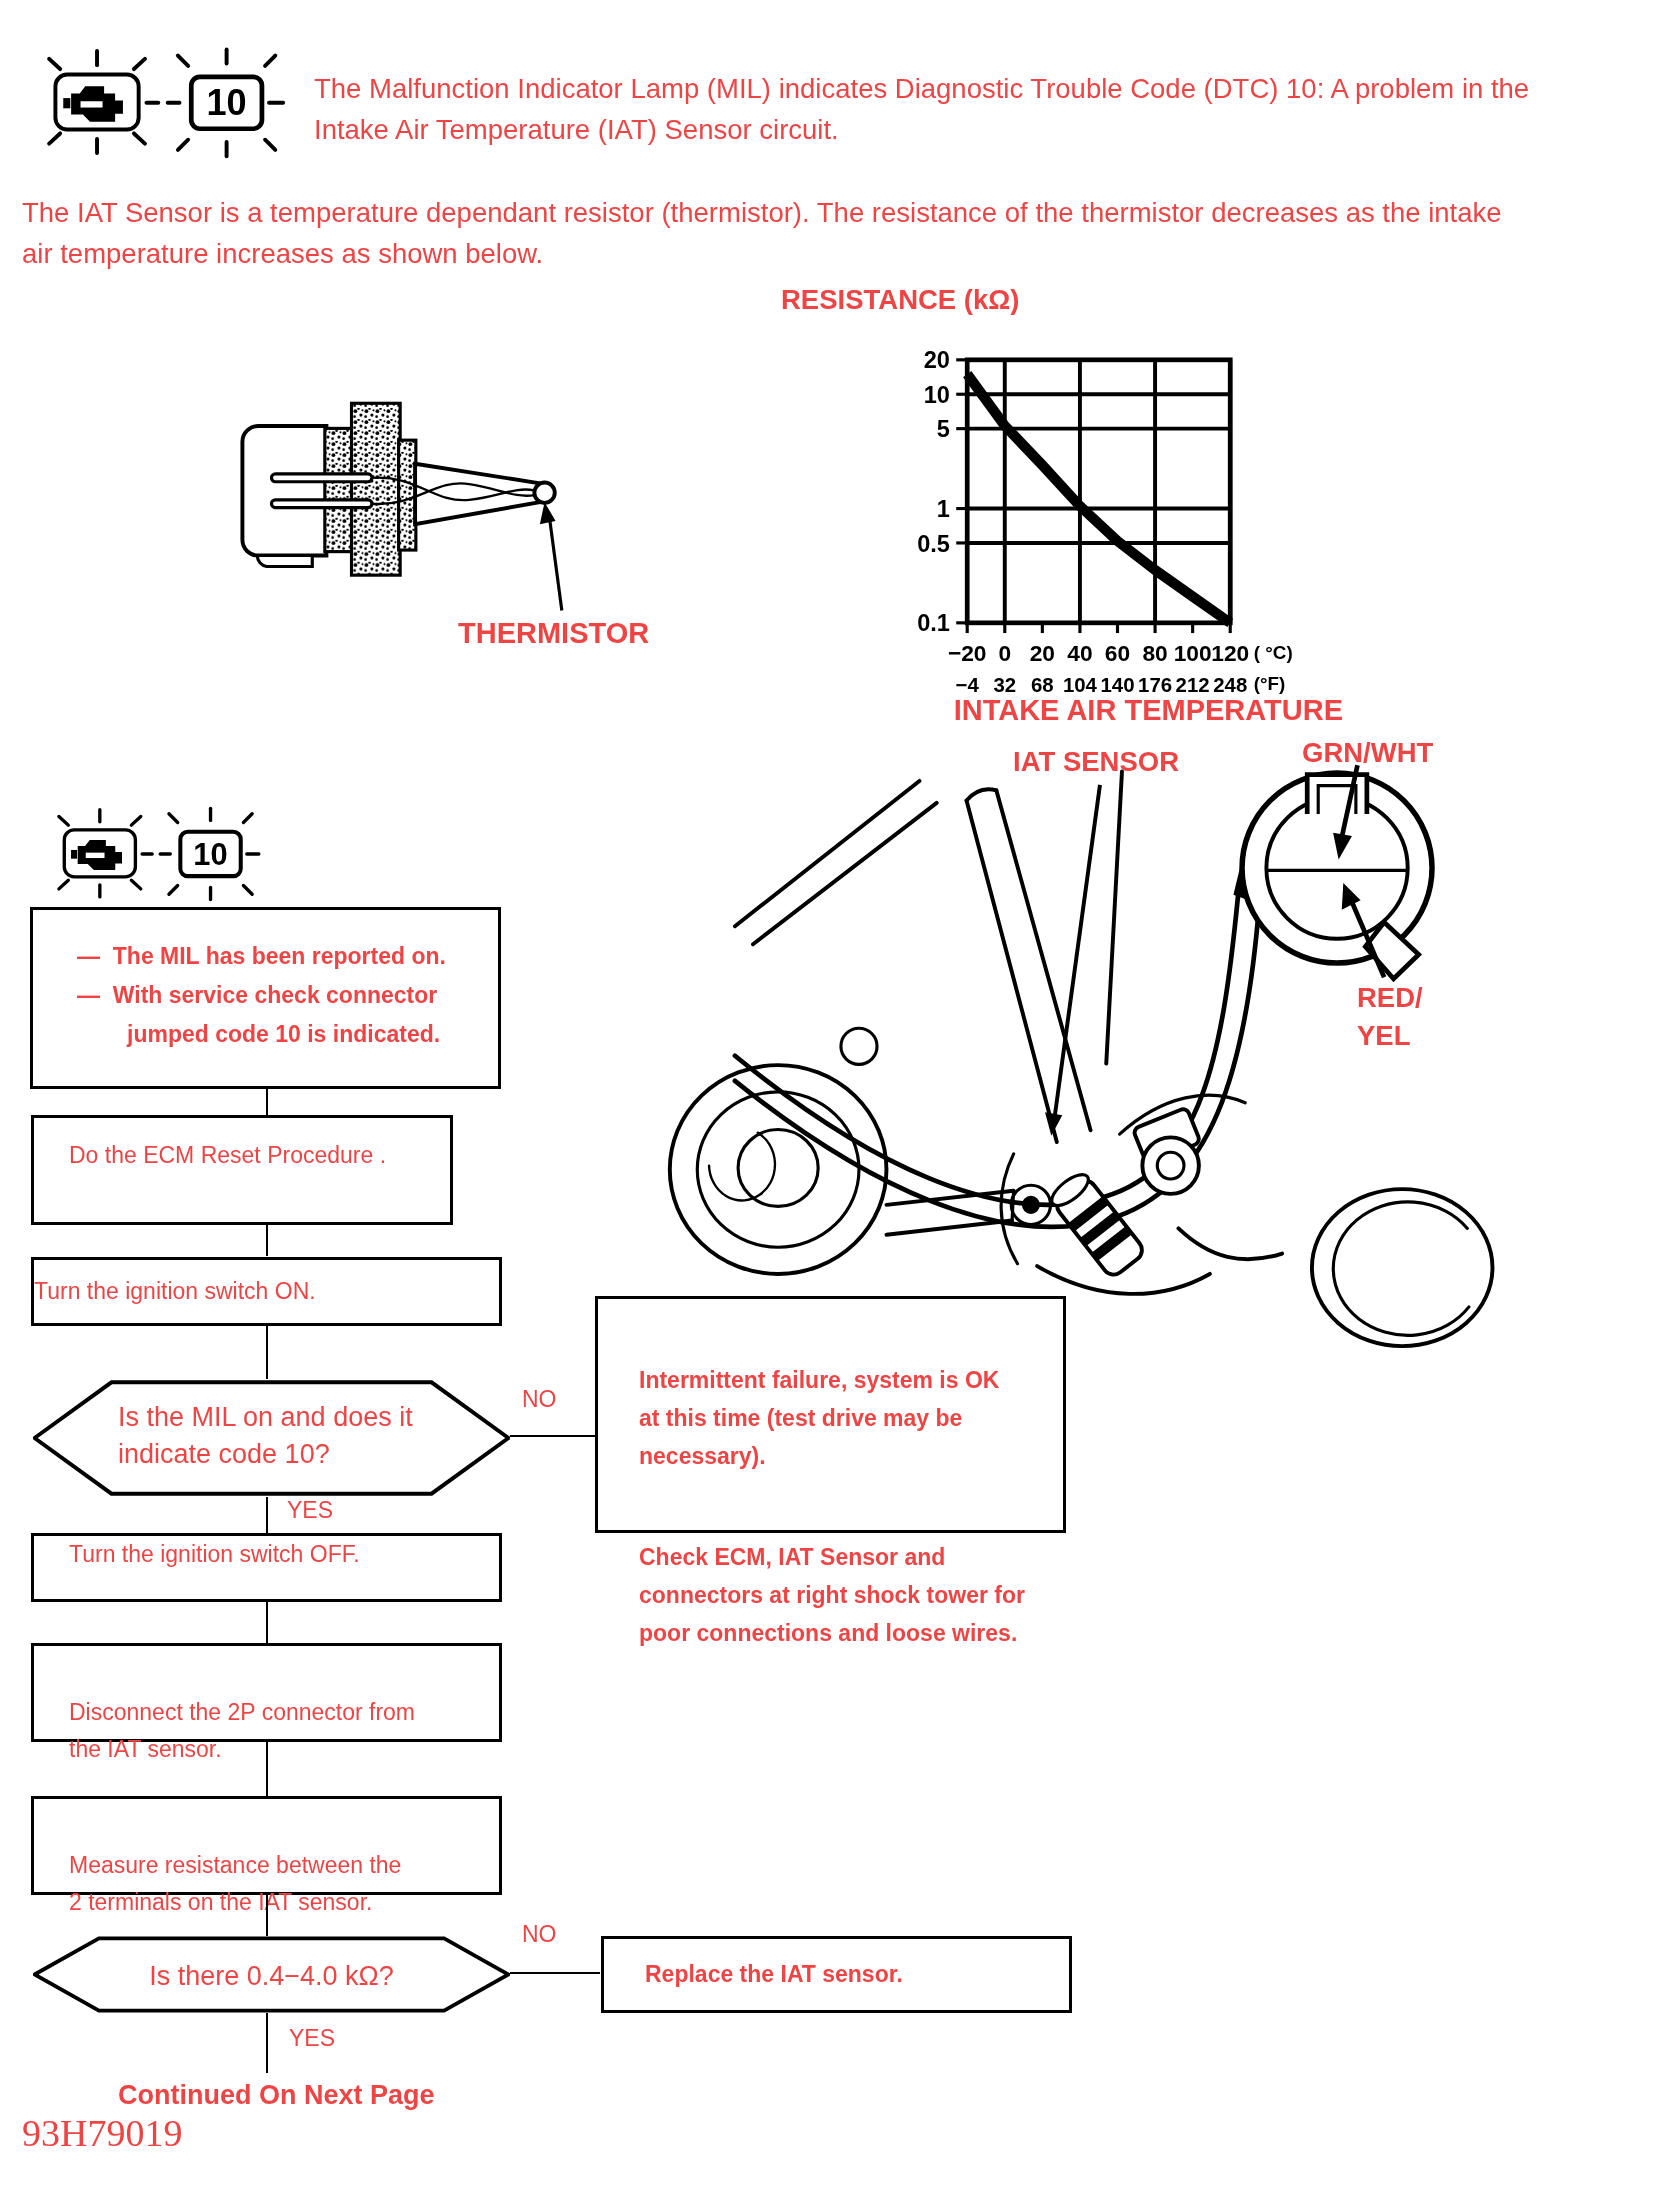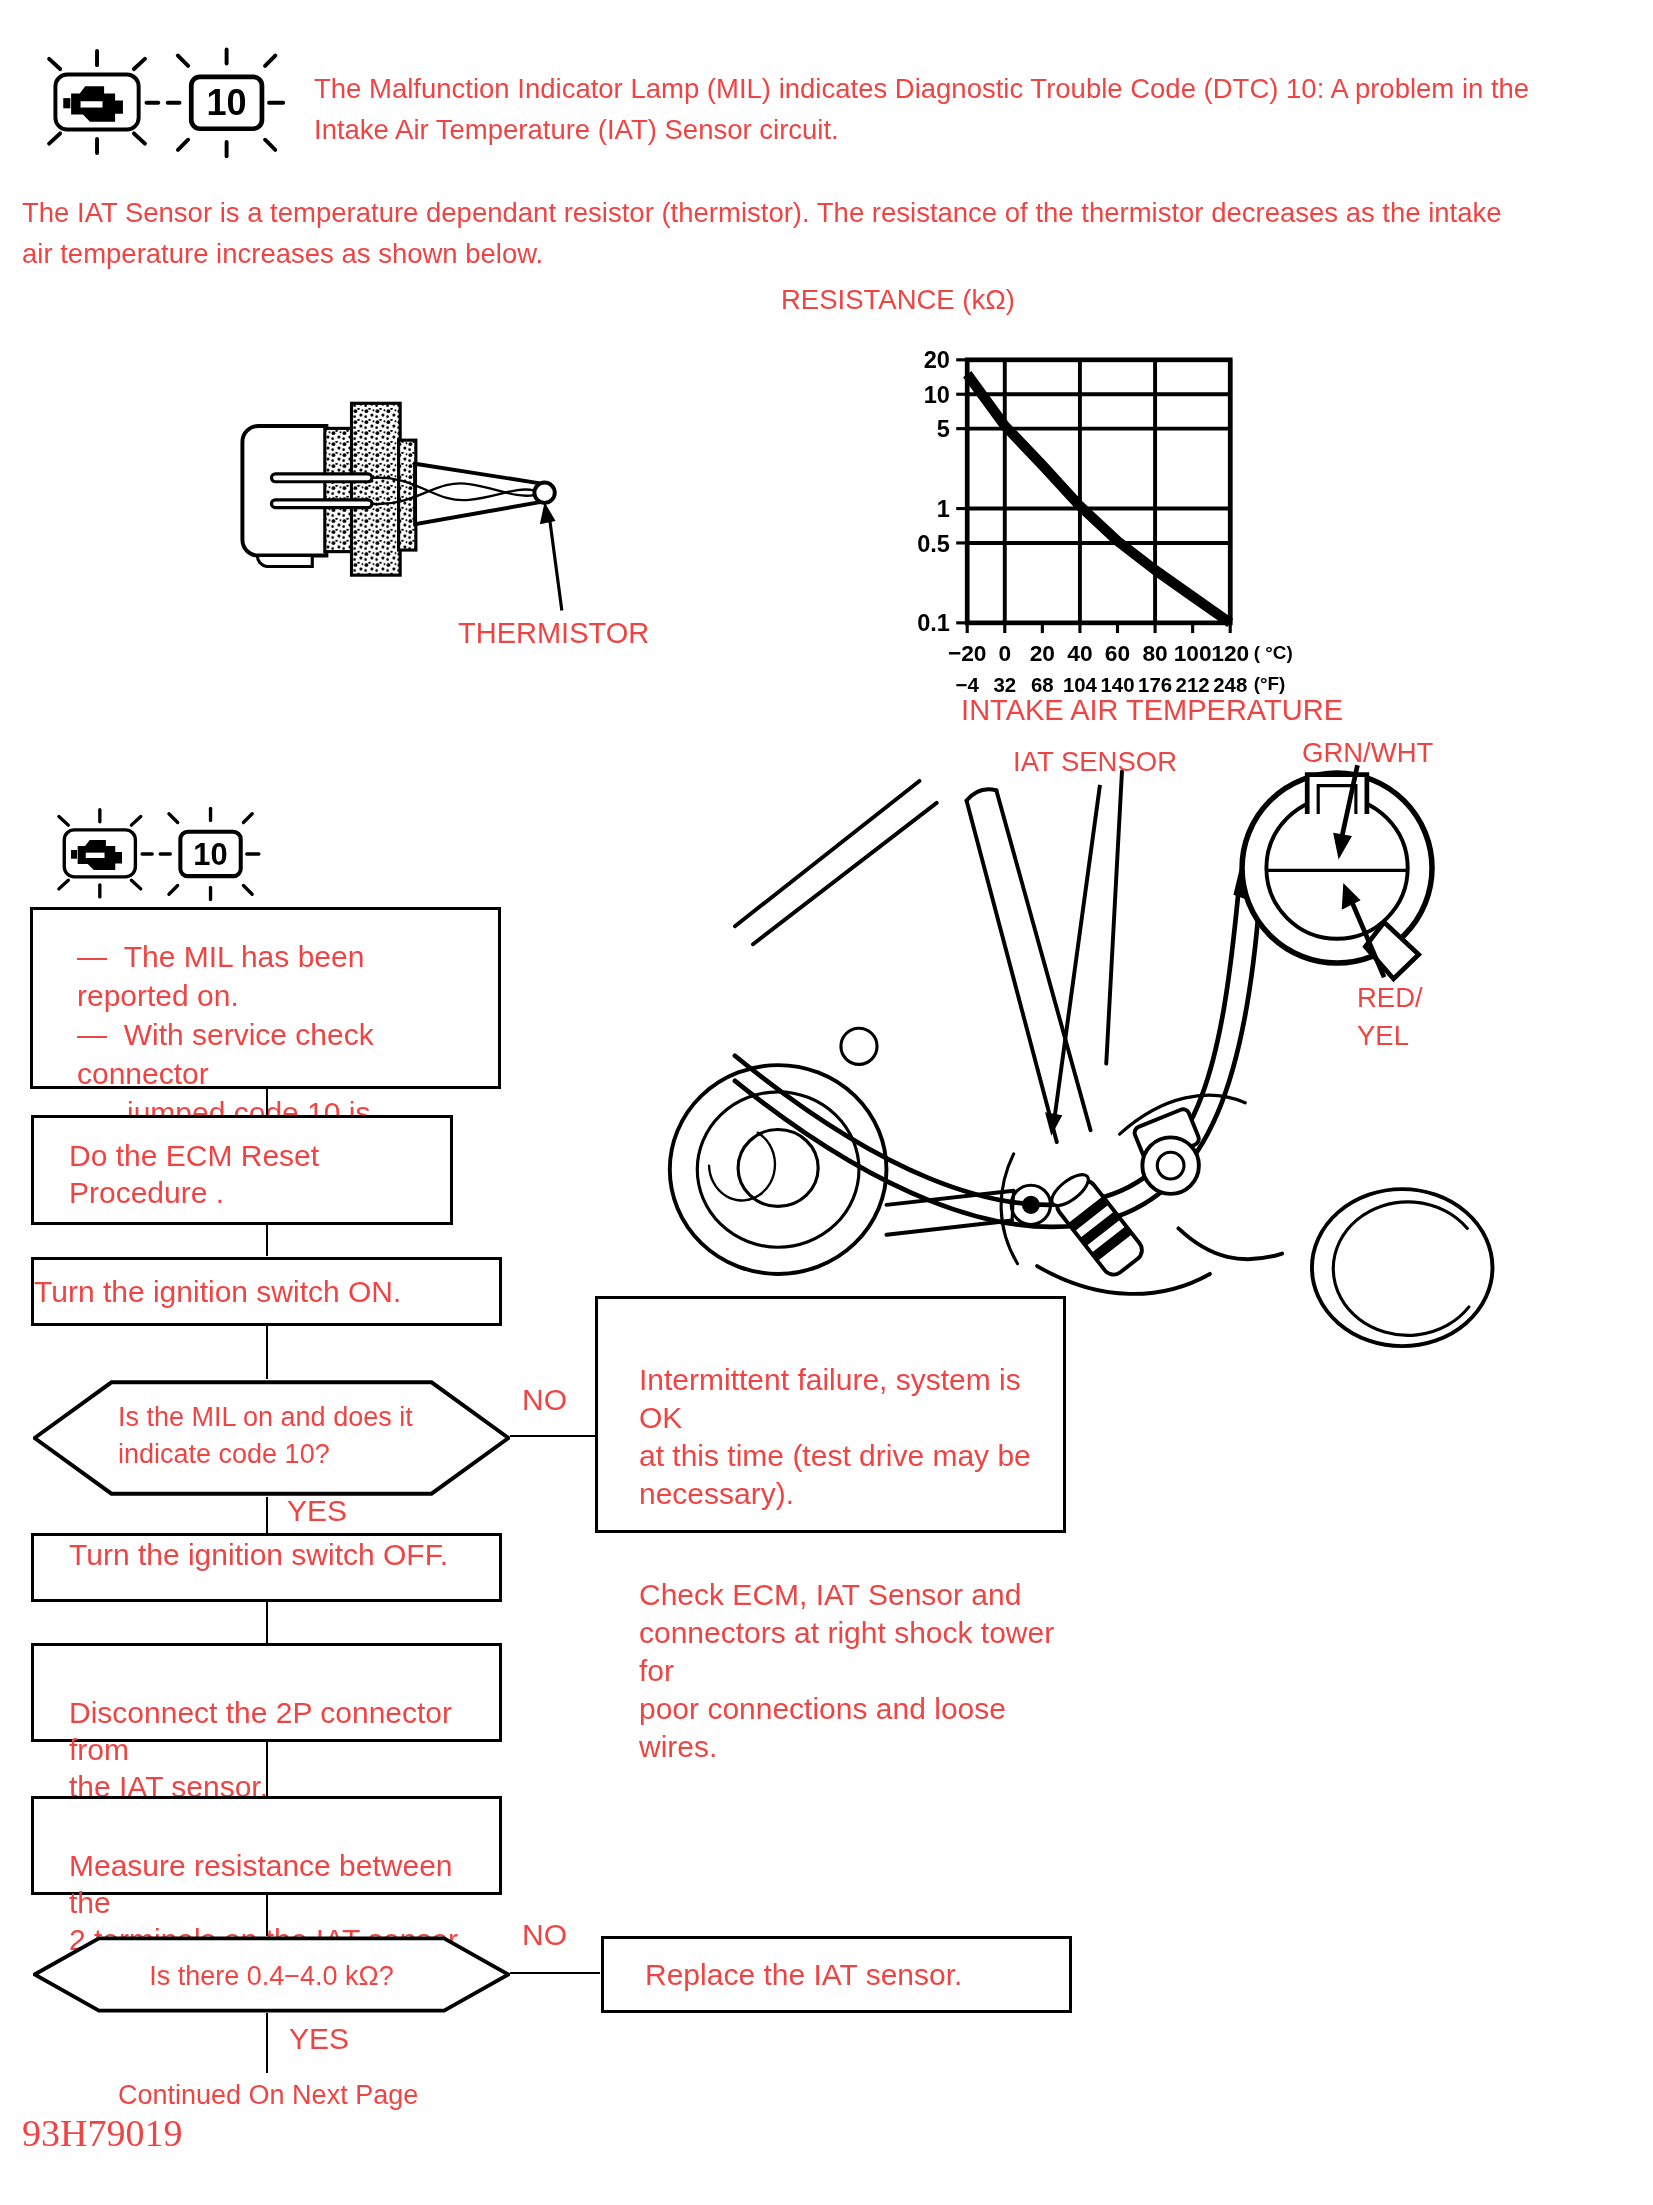"RESISTANCE (kΩ)" .b { font-weight: 400 -> 700 }
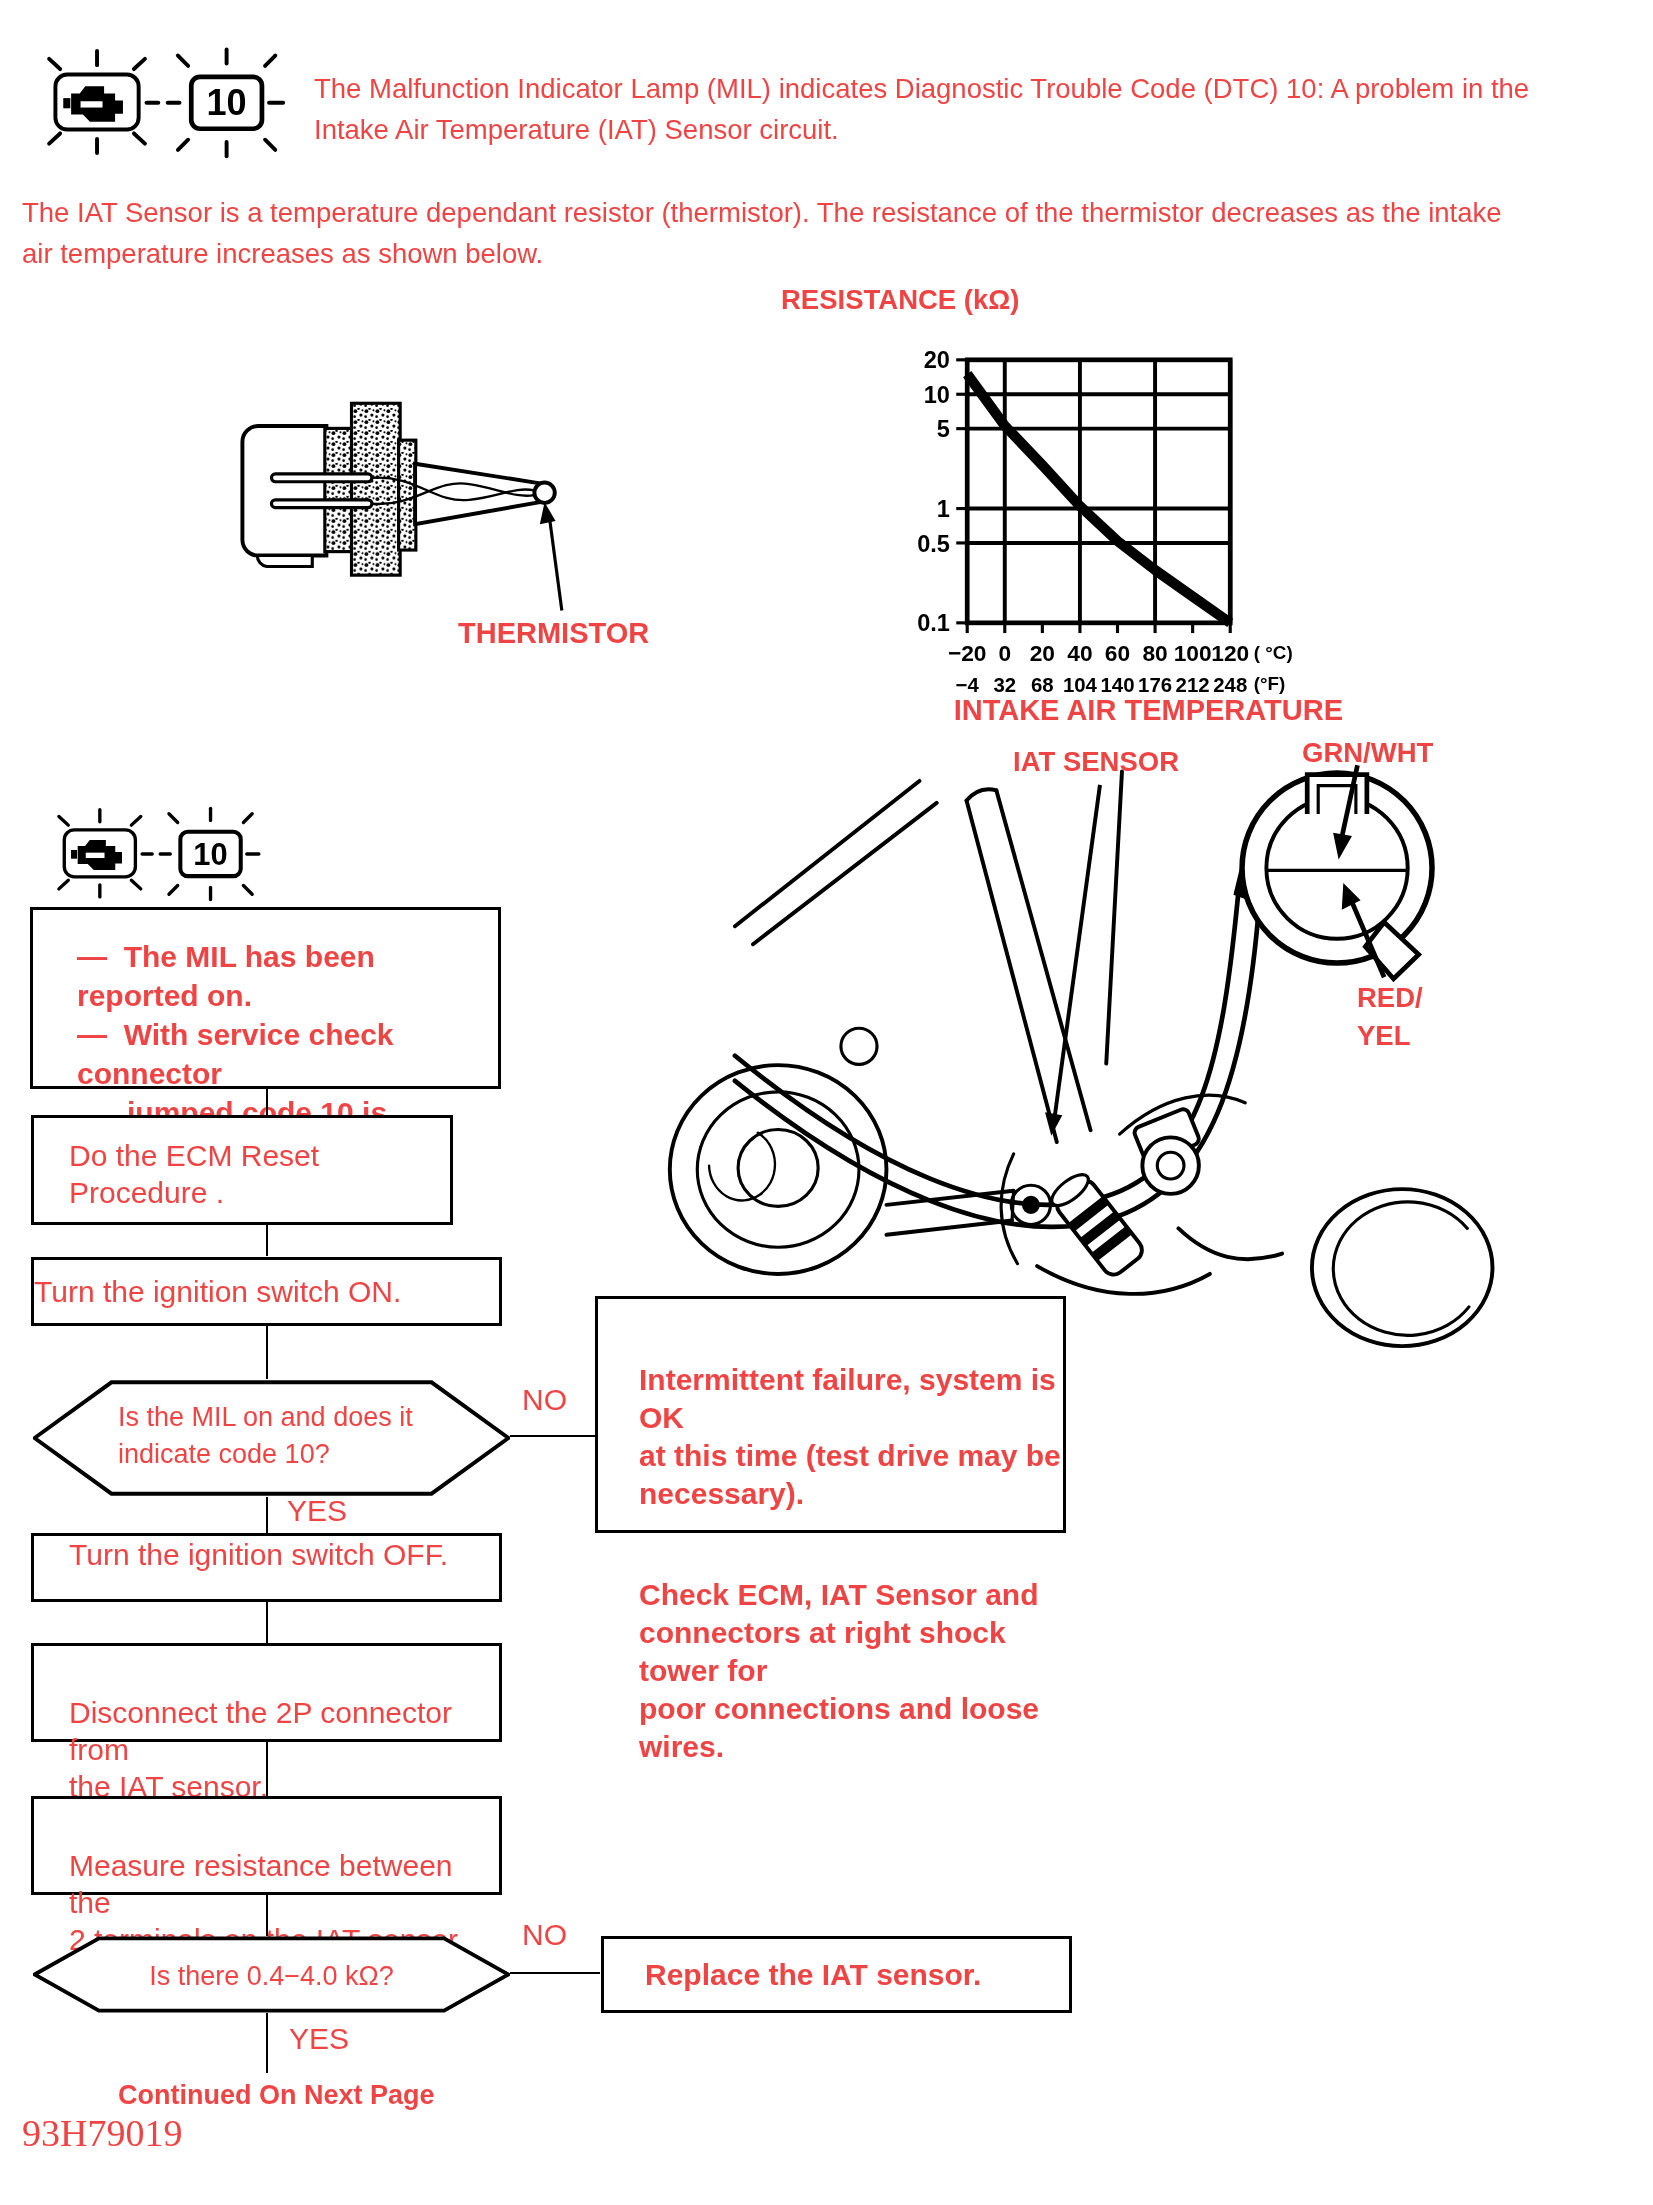"— The MIL has been" .flowtxt { font-size: 30px -> 23px }
